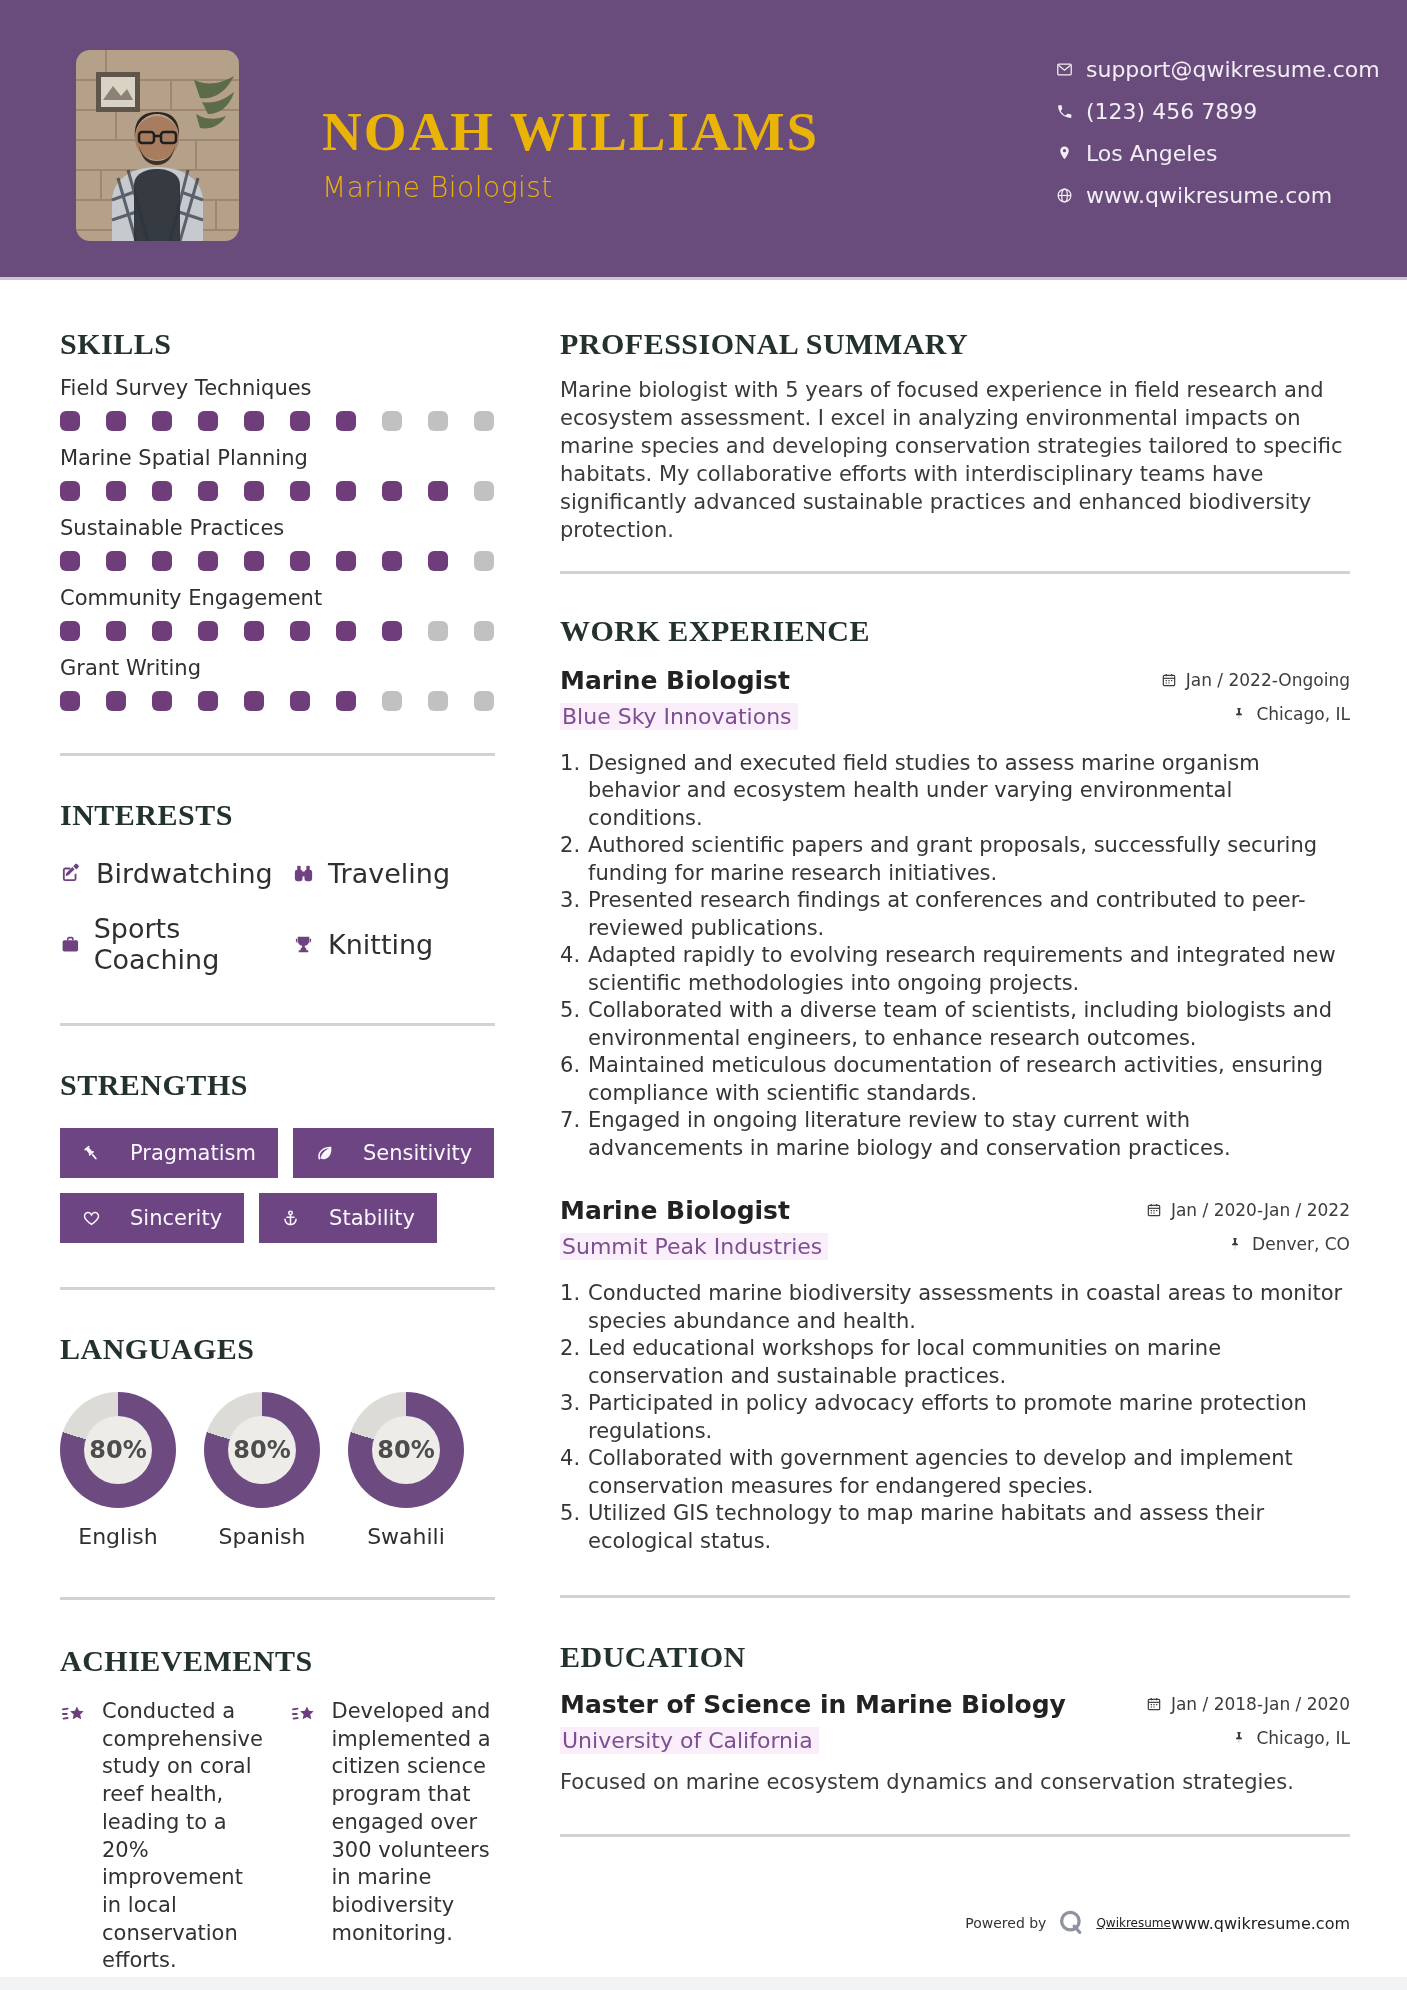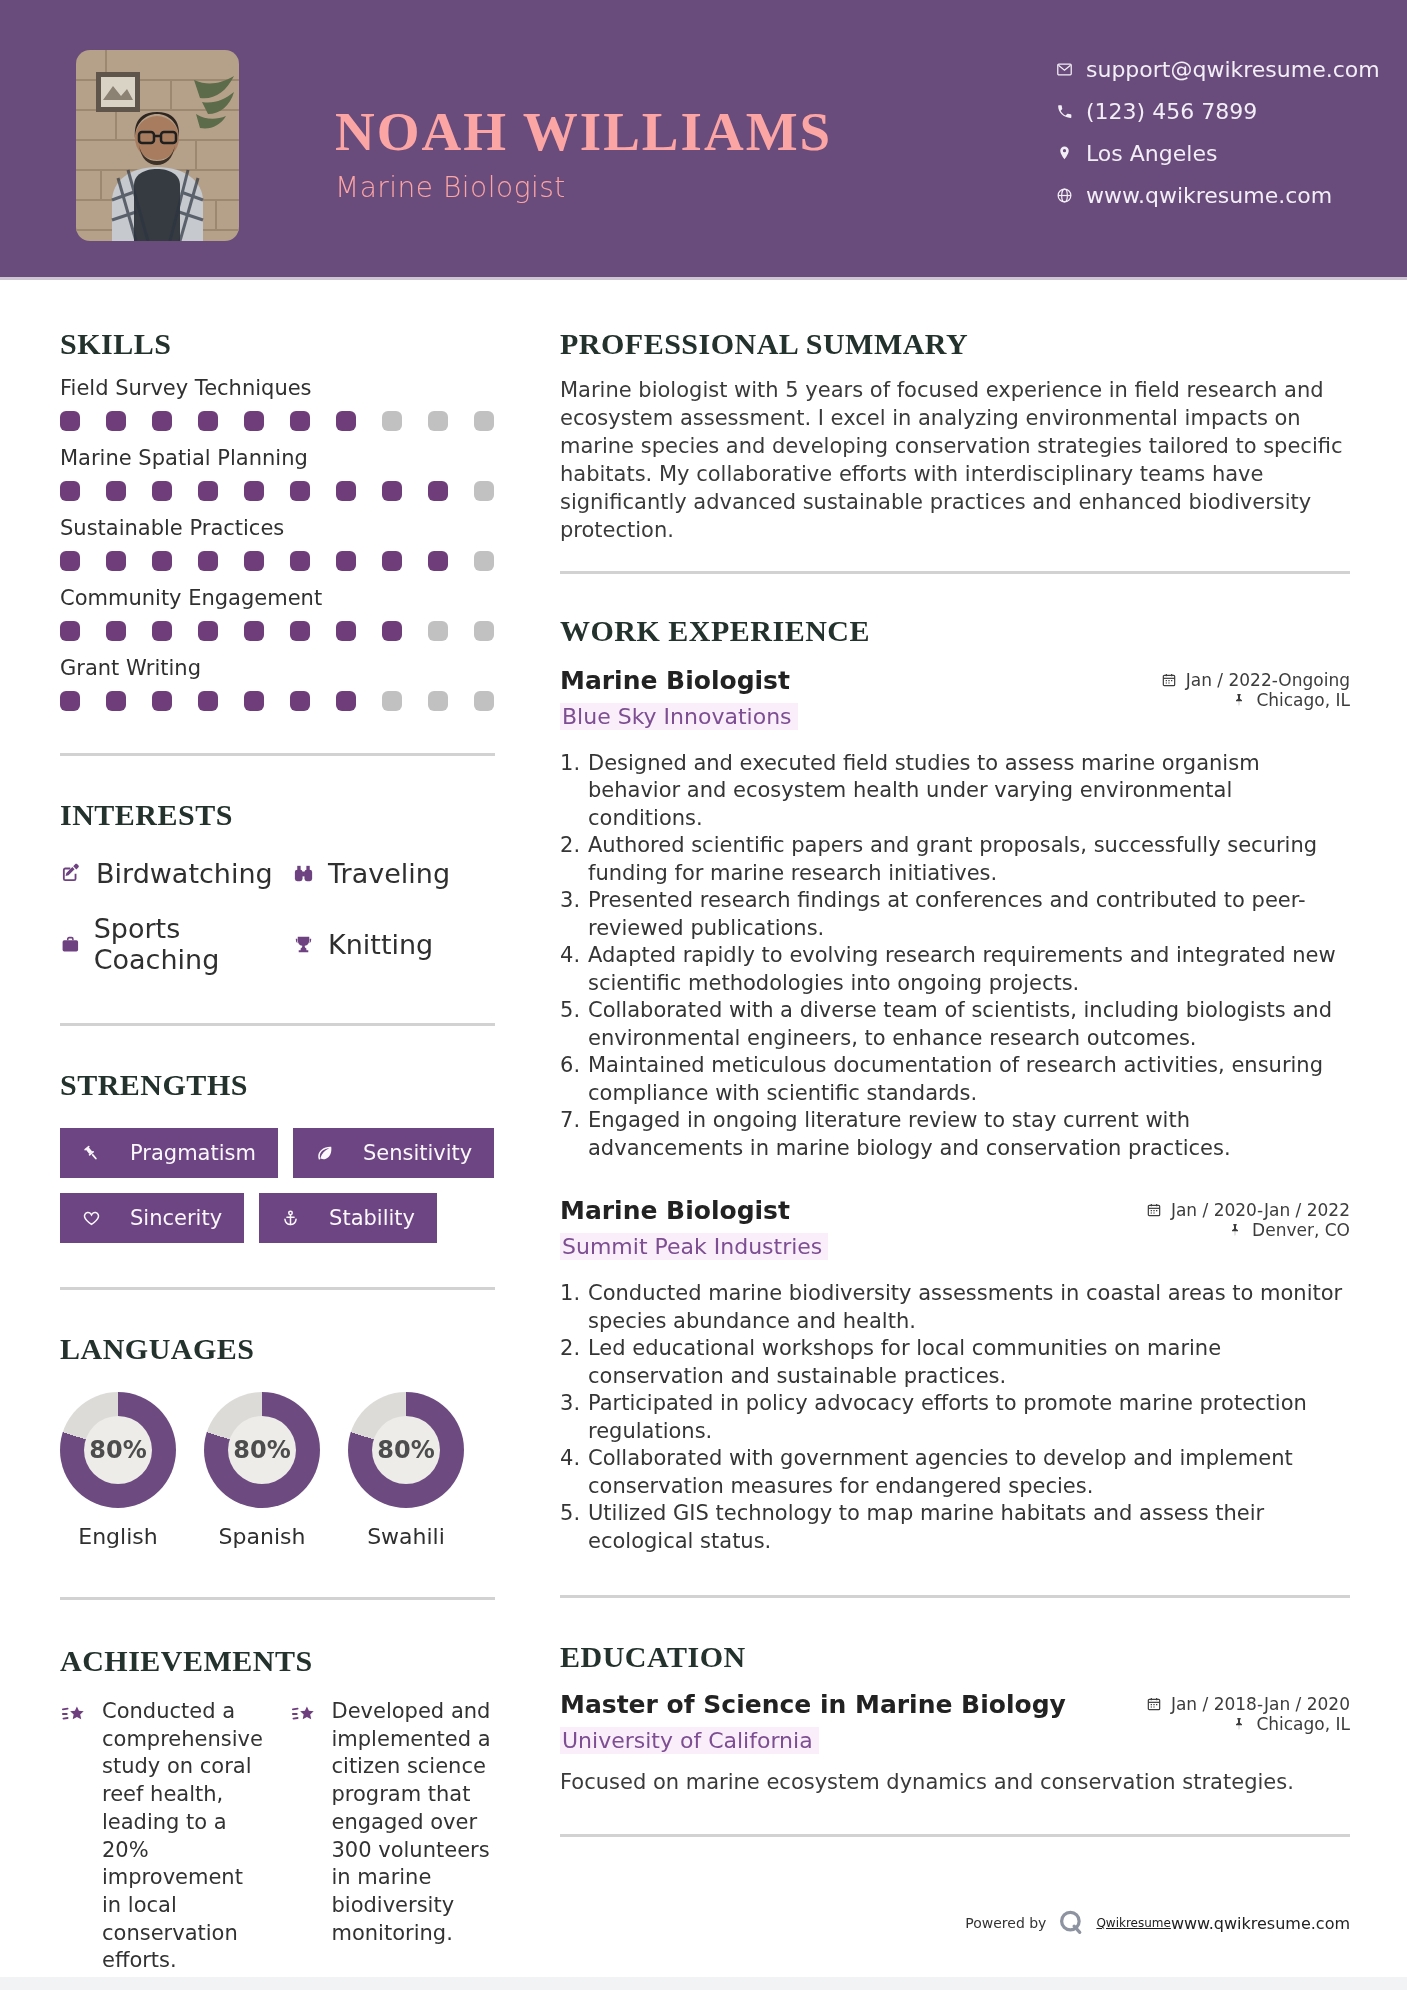"NOAH WILLIAMS" .name-block { color: #fca5a5 -> #eab308; left: 335px -> 322px }
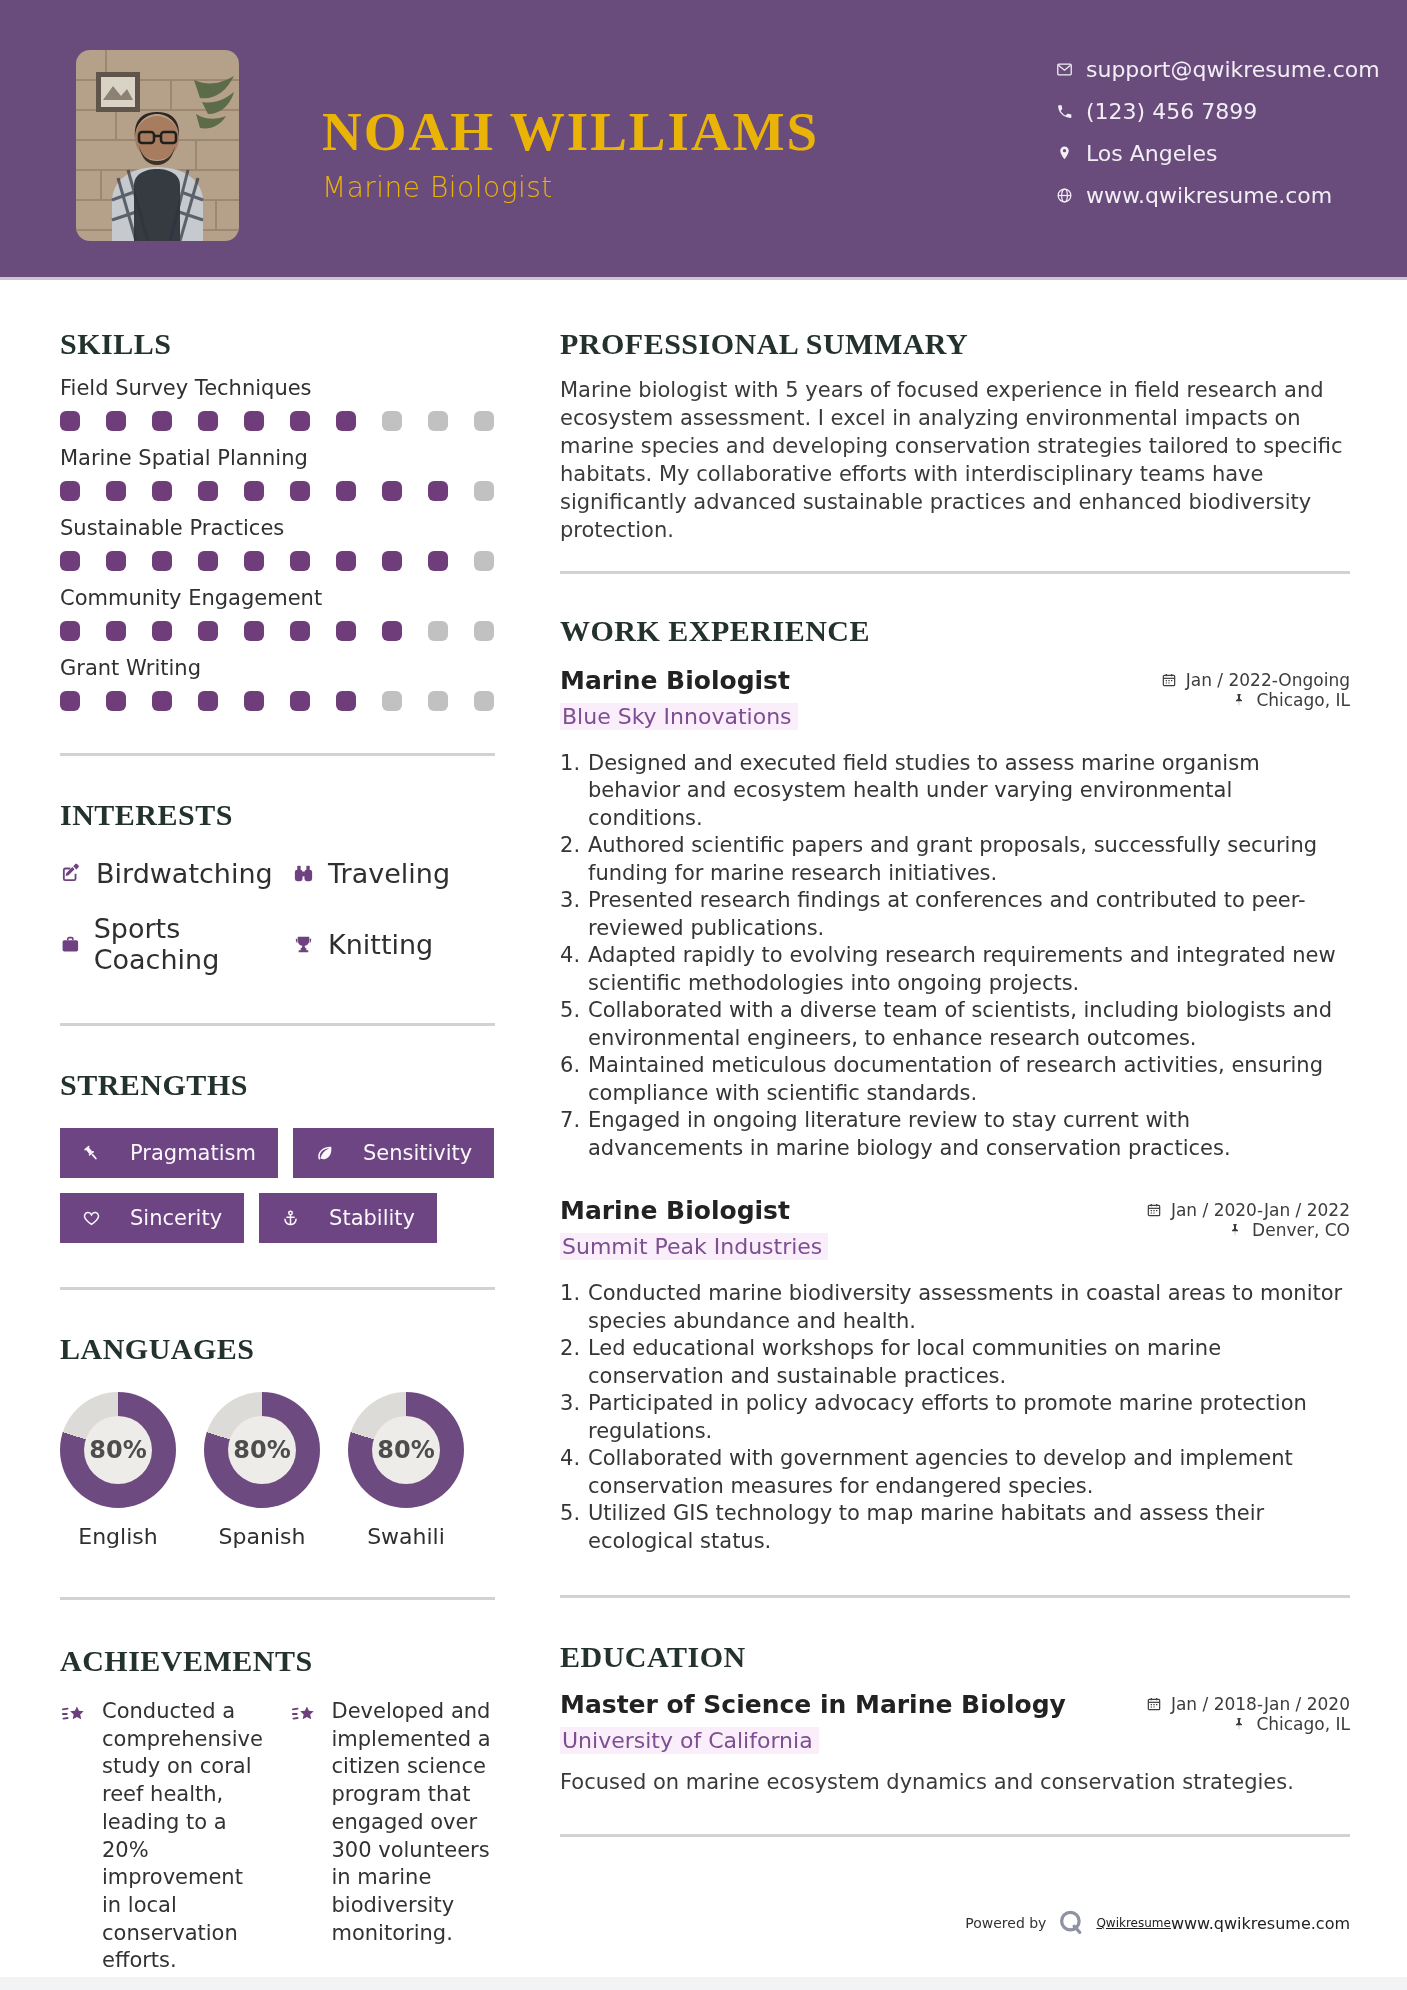"Jan / 2022-Ongoing" .jh-right { gap: none -> 14px }
